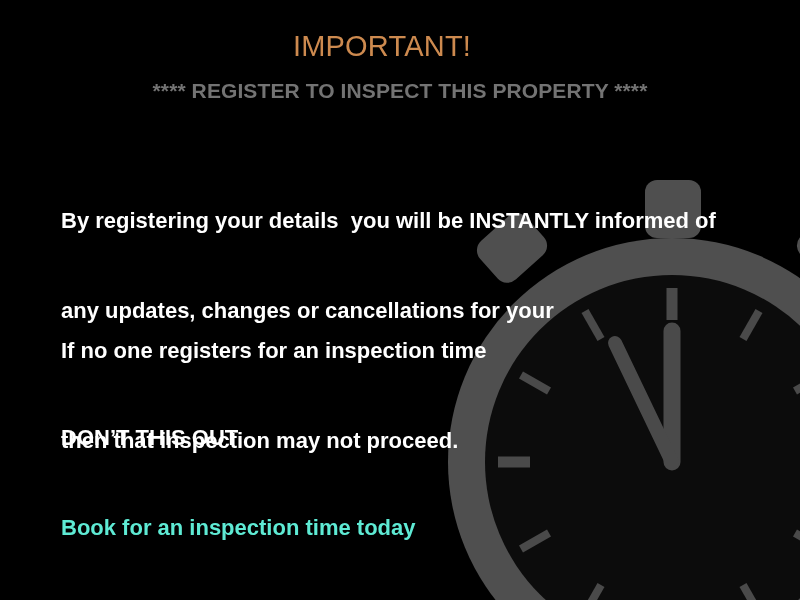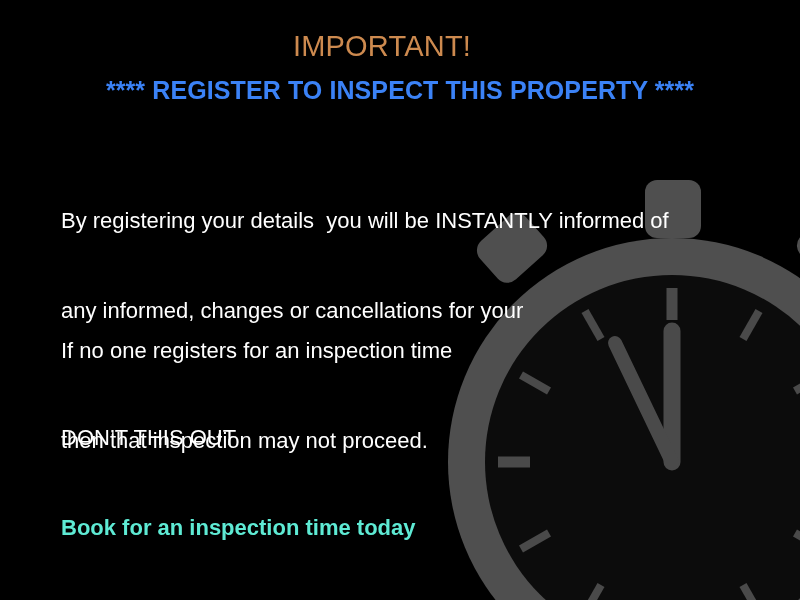"**** REGISTER TO INSPECT THIS" .hl-register { color: #3b82f6 -> #737373; font-size: 25px -> 21px }
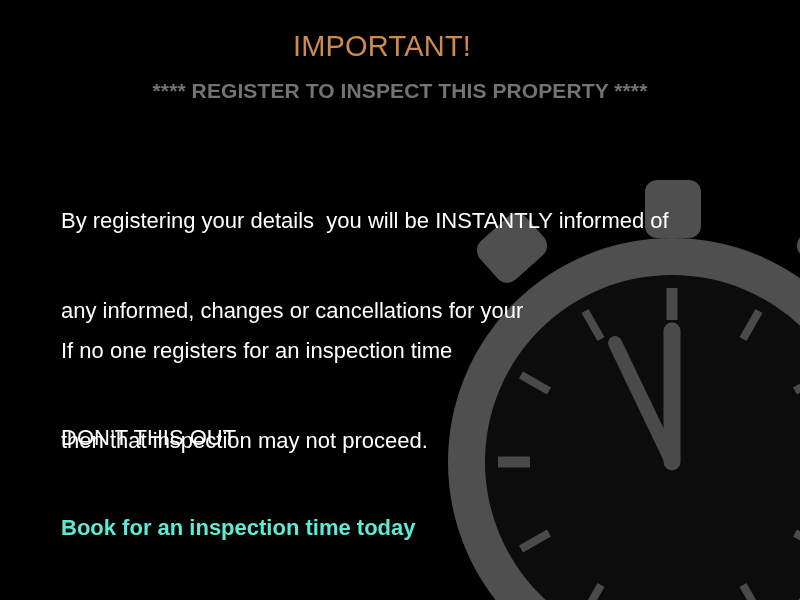"By registering your details you" .body-block .ln { font-weight: none -> bold }
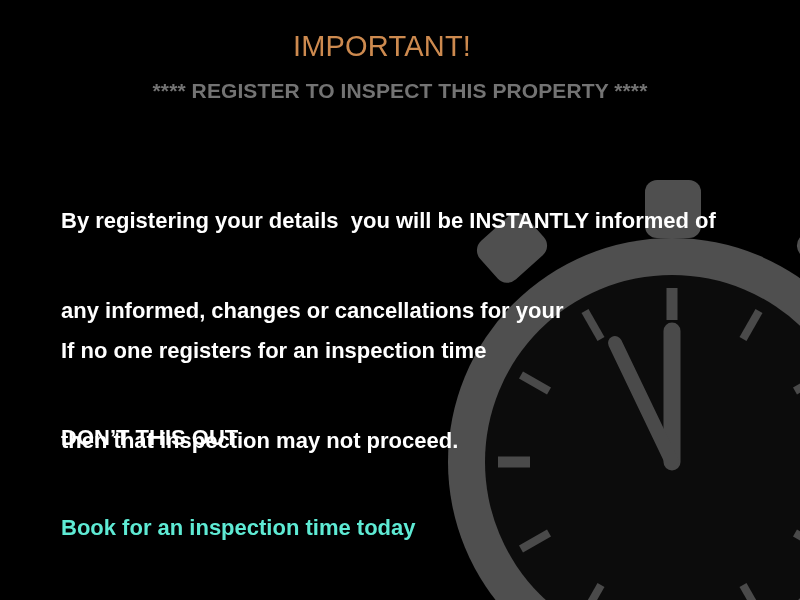"any informed, changes or cancellations" span.ln { text: informed -> updates }
